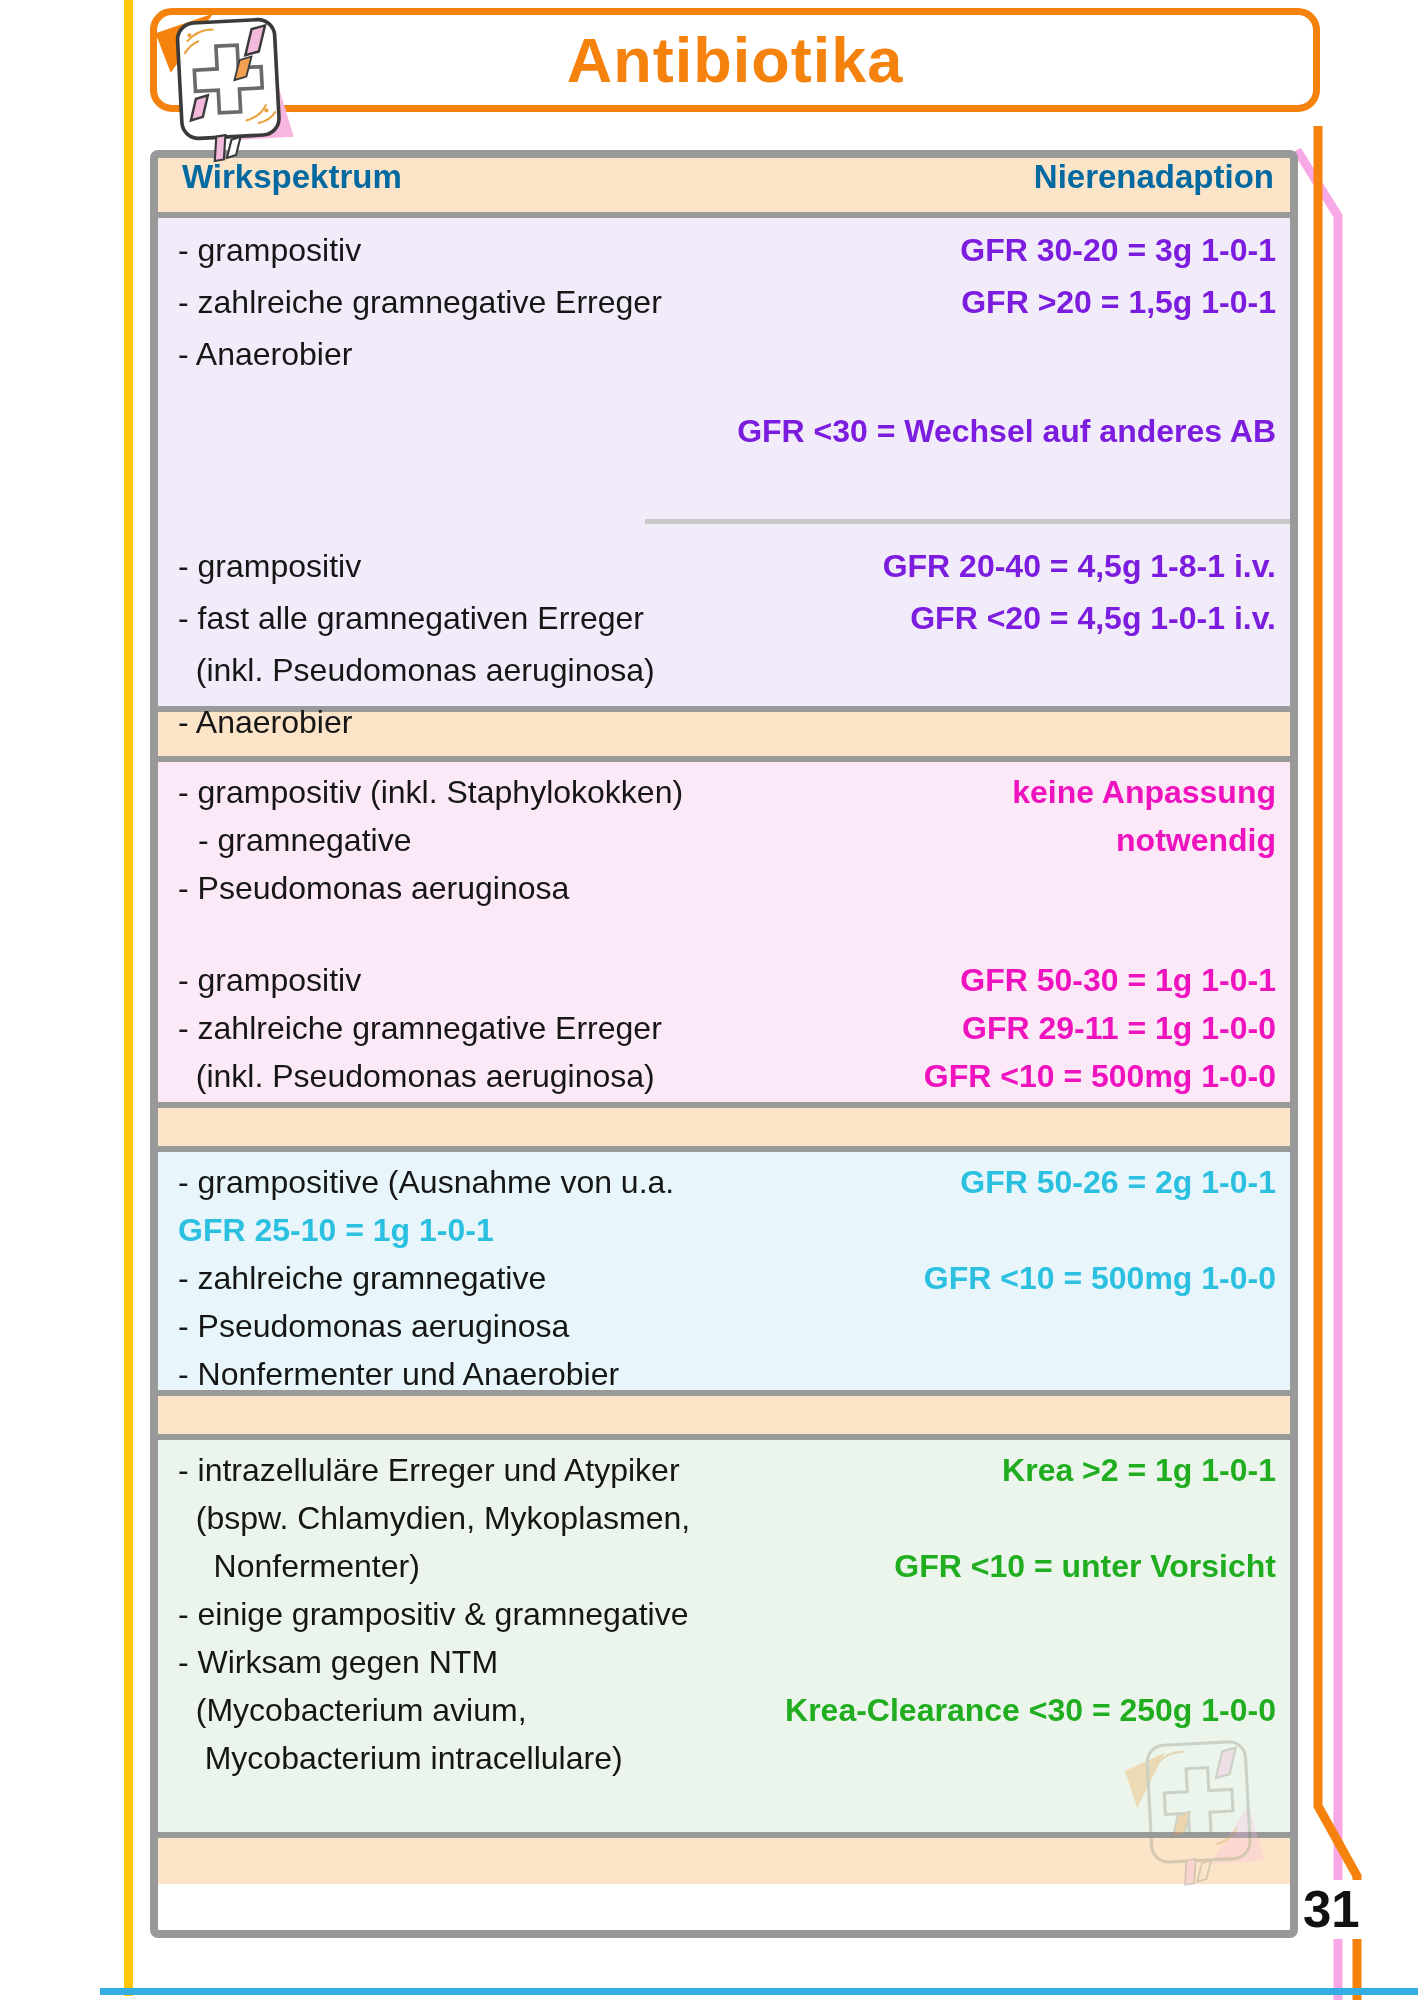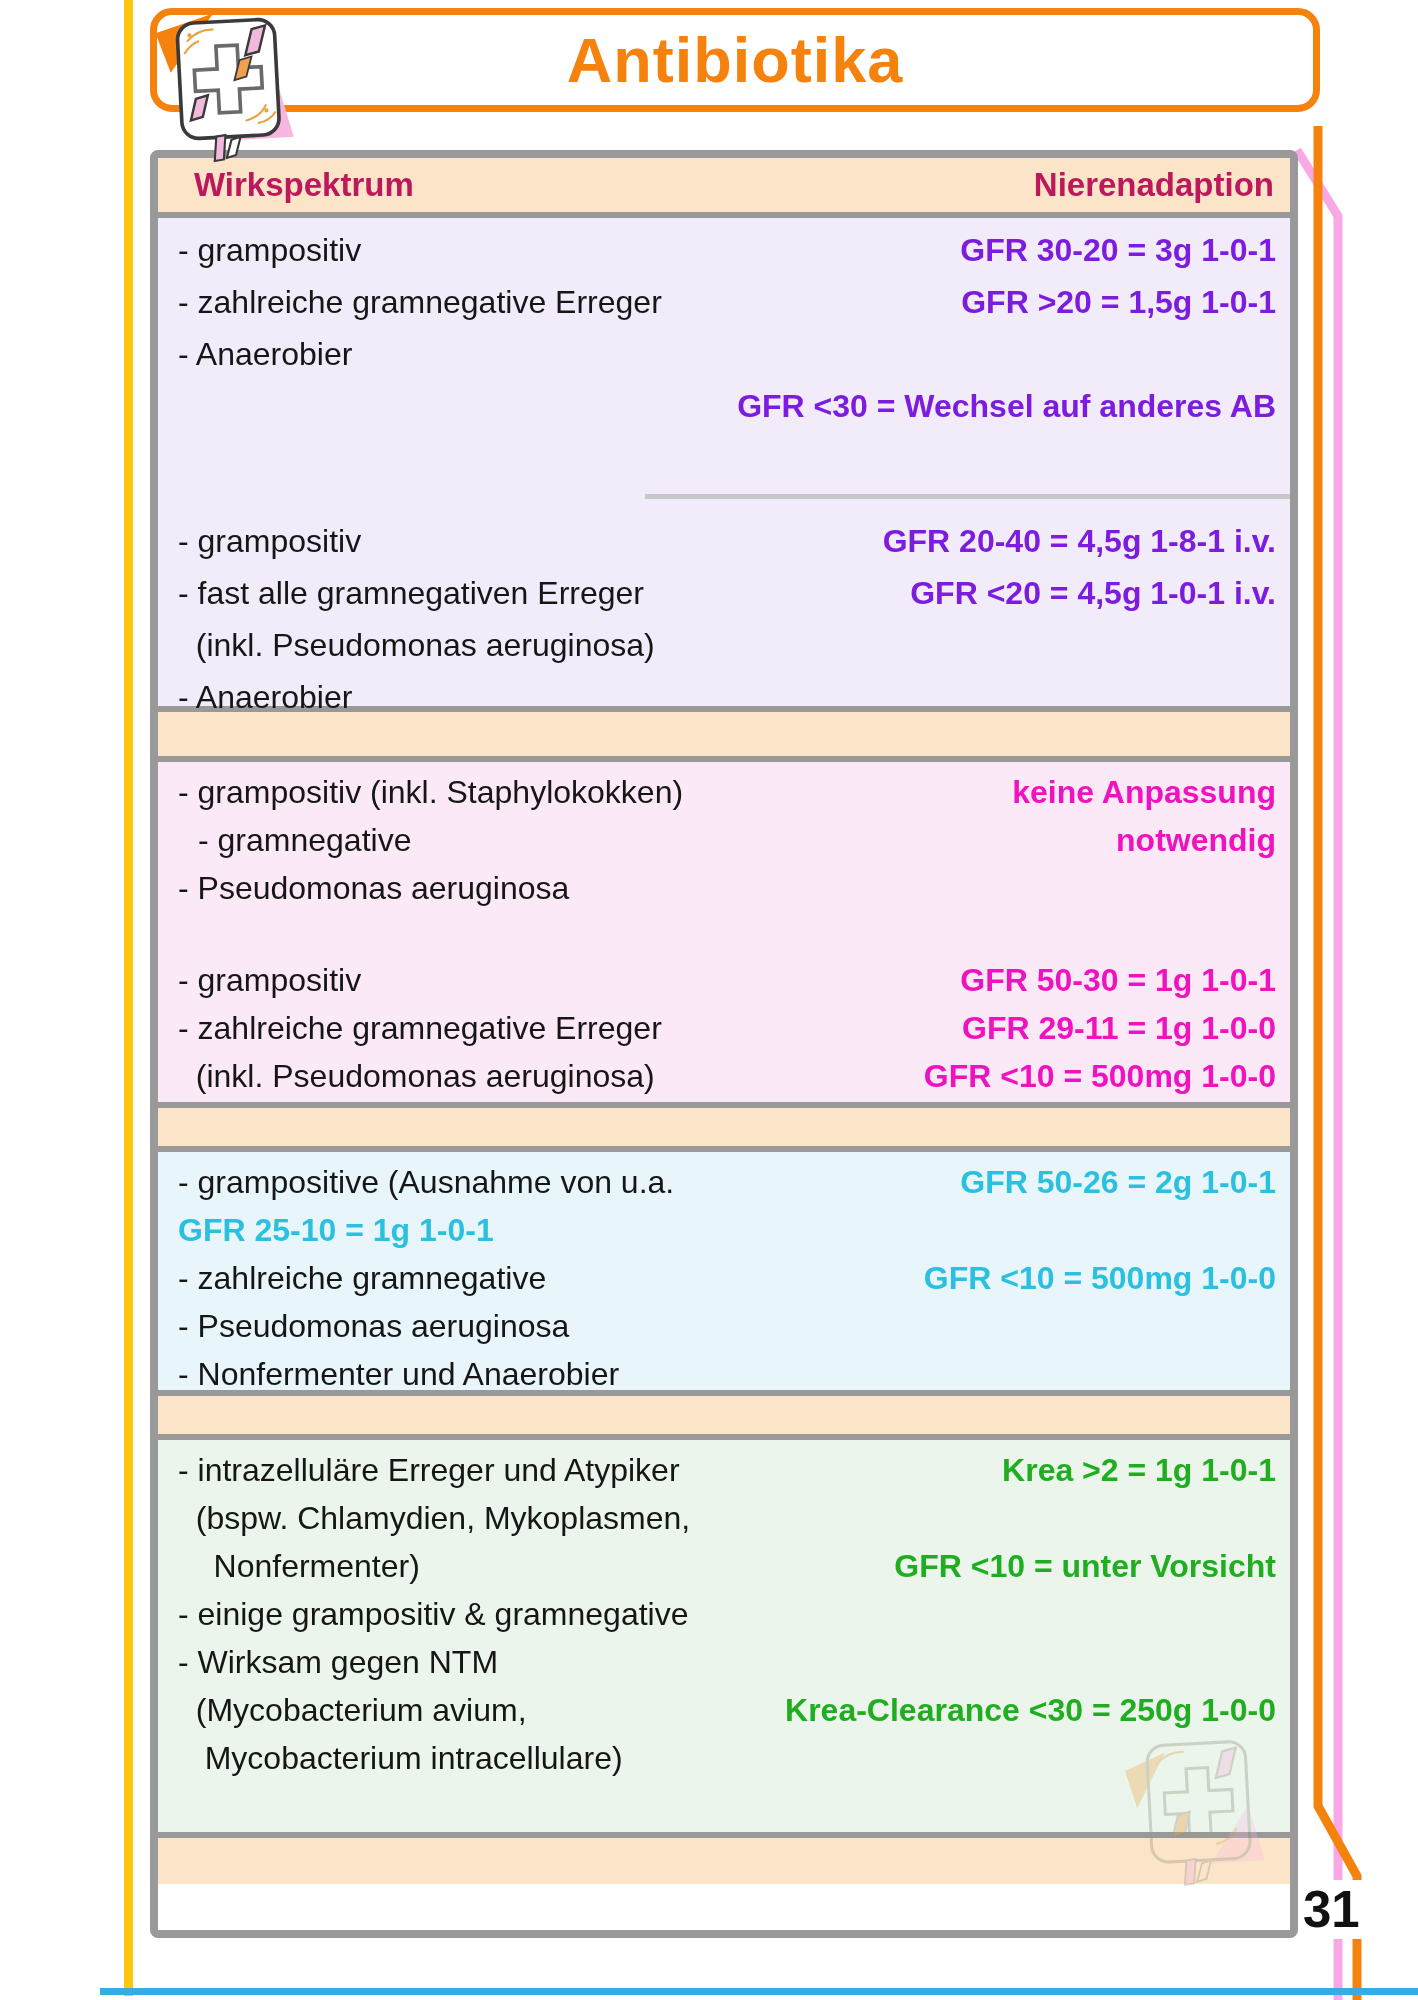"Wirkspektrum" .thead { align-items: center -> flex-start; color: #be185d -> #0369a1; padding: 0 16px 0 36px -> 0 16px 0 24px }
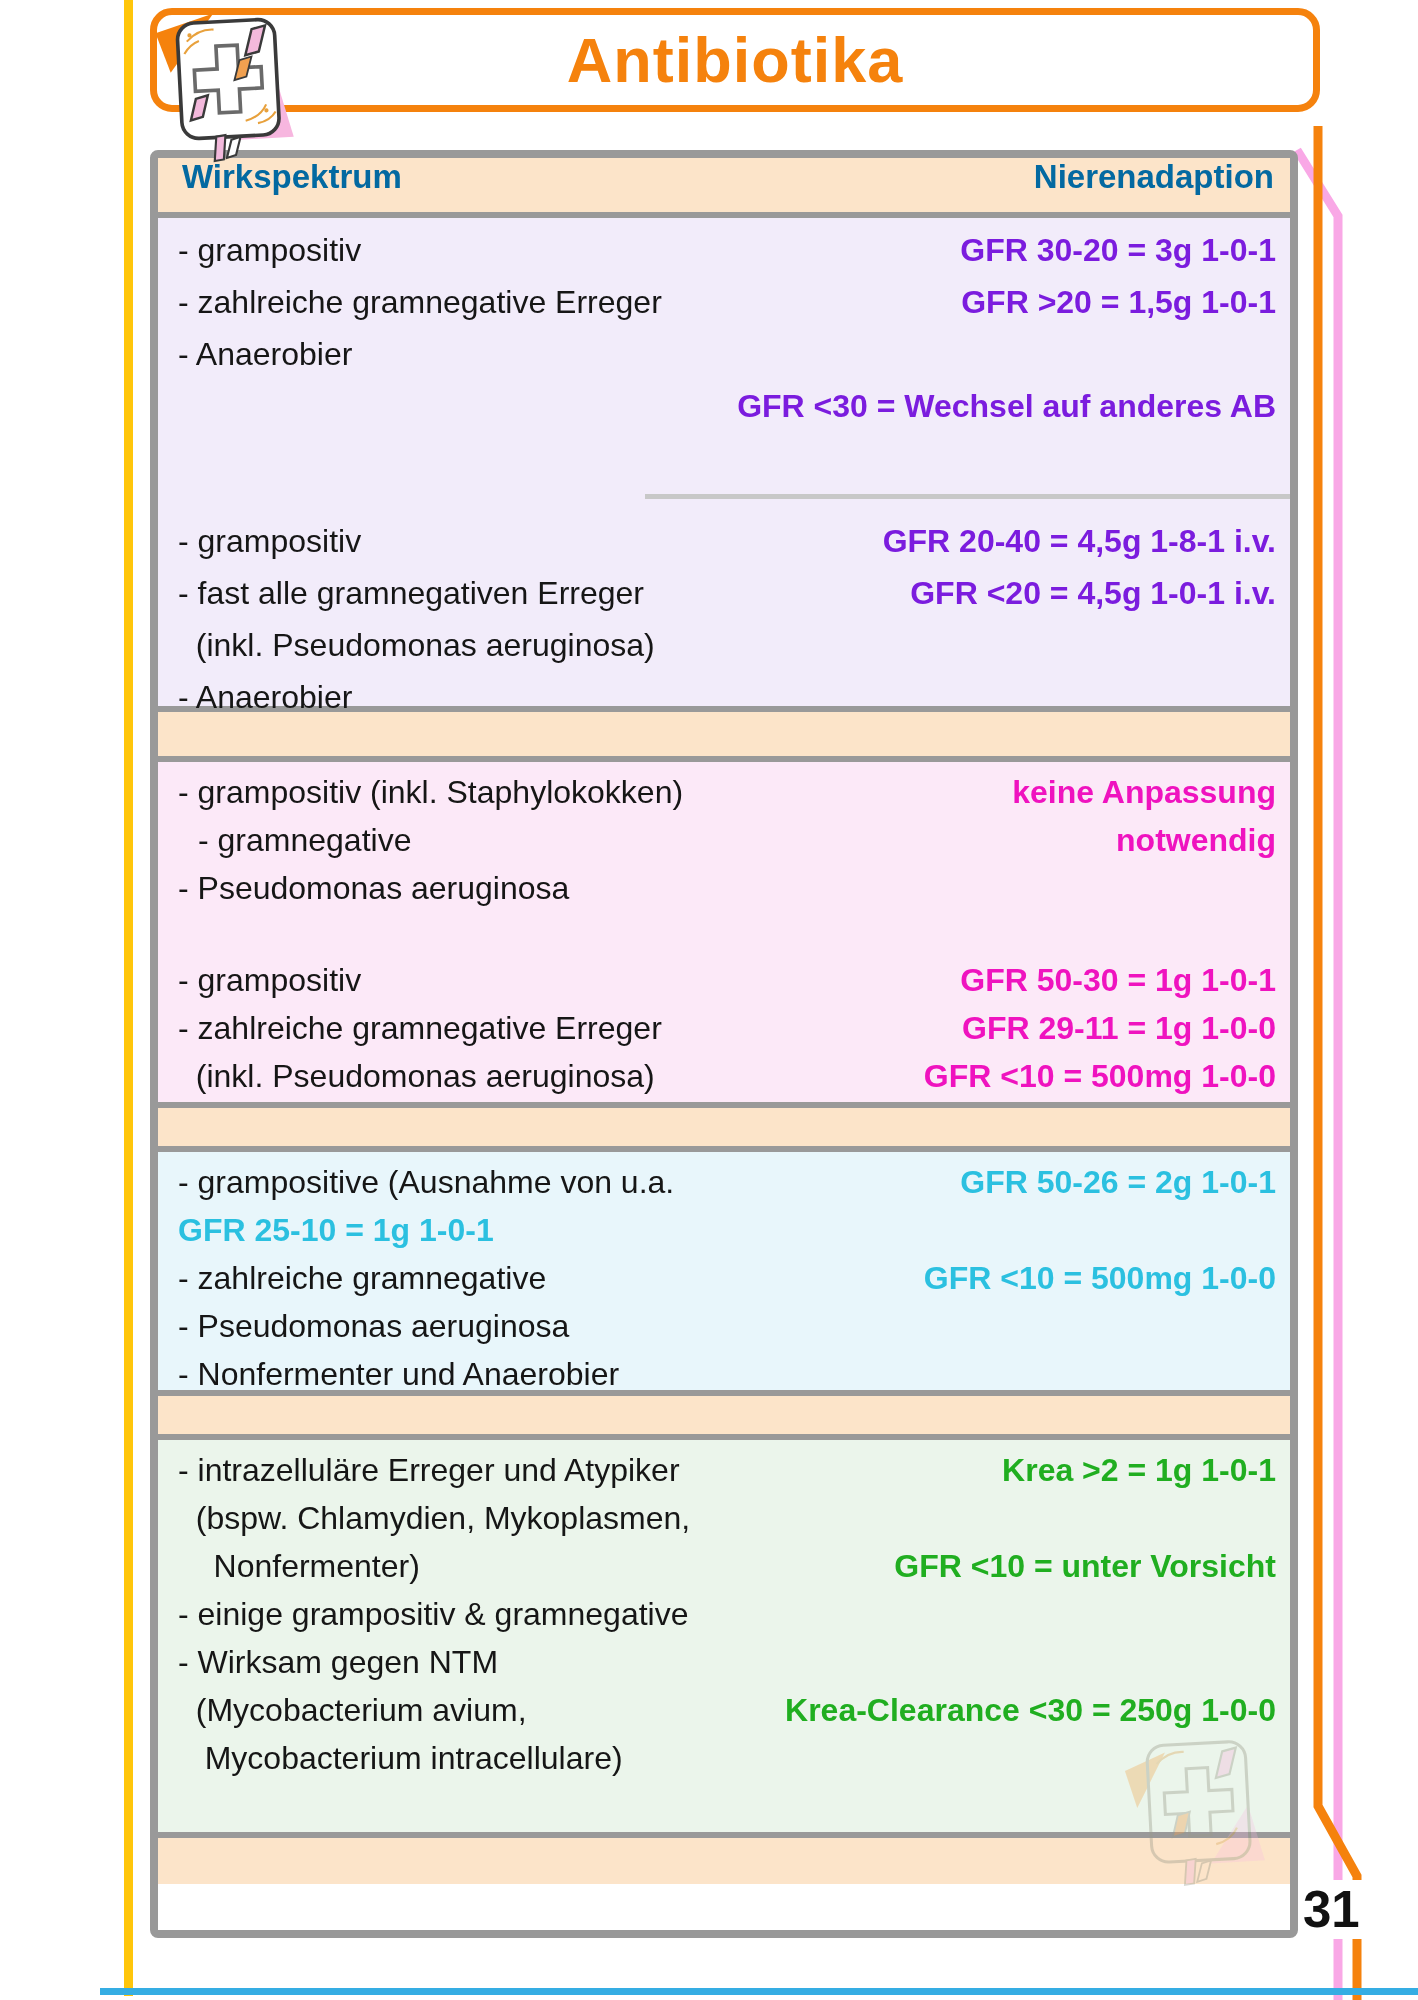"GFR <30 = Wechsel auf" div.row { margin-top: none -> 25px }
